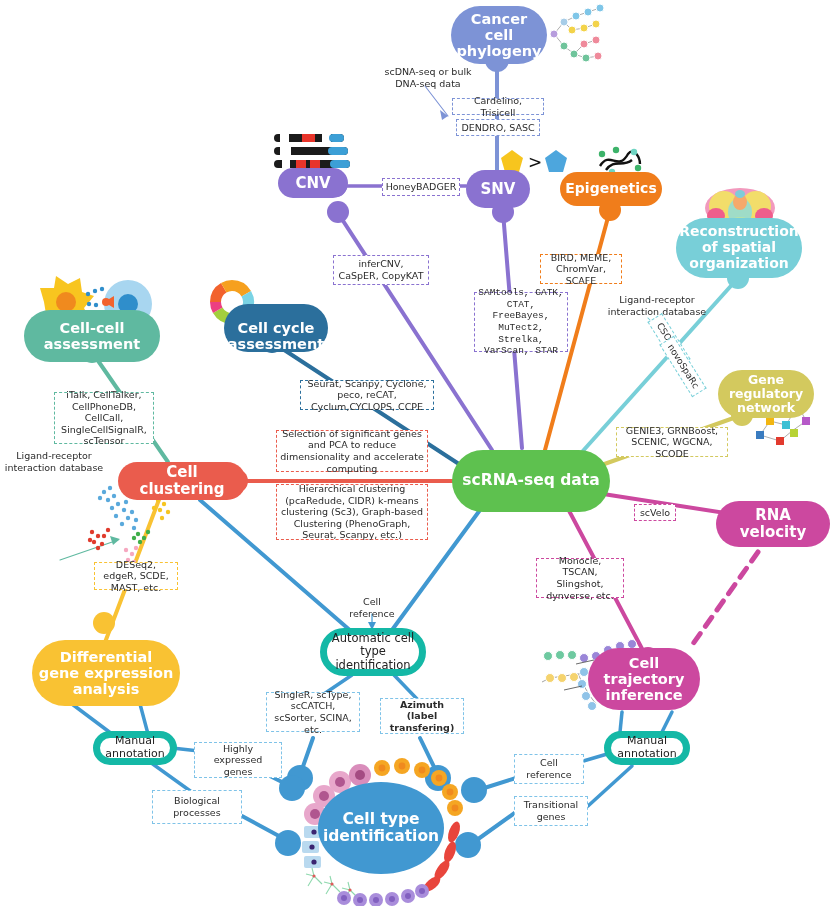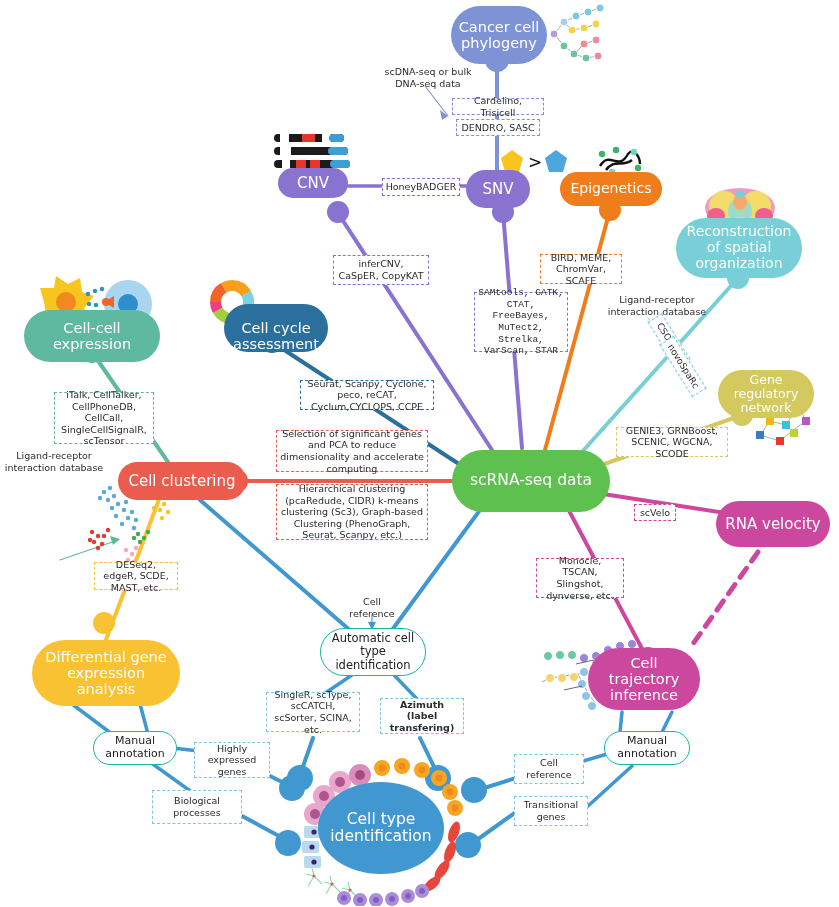"Cancer cell phylogeny" .node { font-weight: none -> bold }
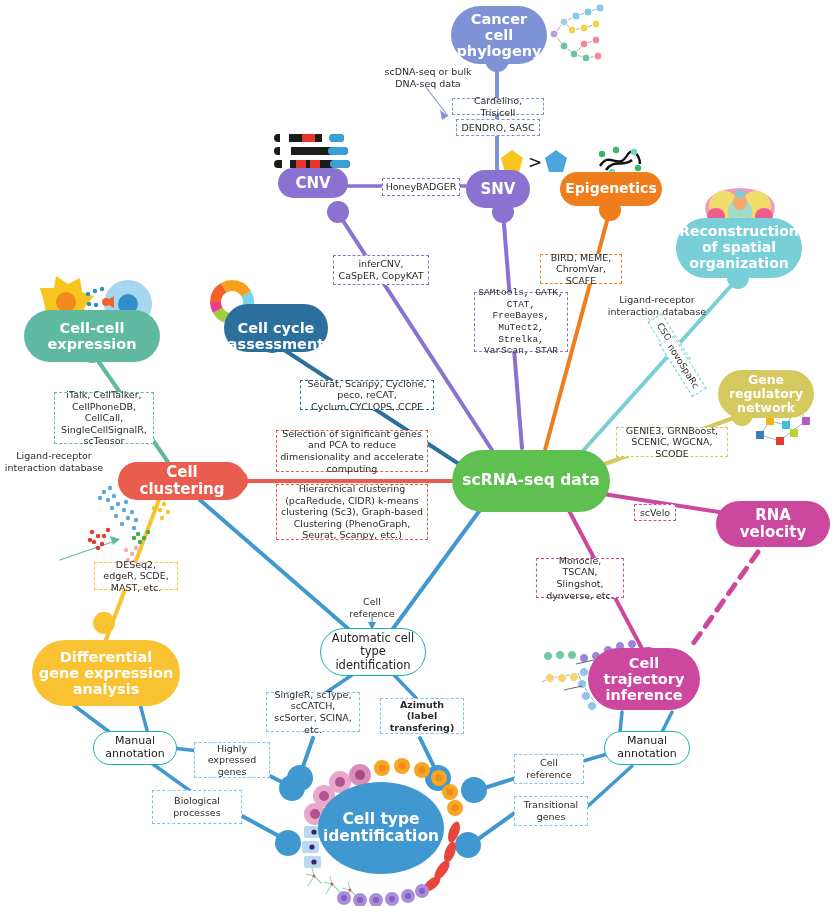"Cell-cell expression" span { text: expression -> assessment }
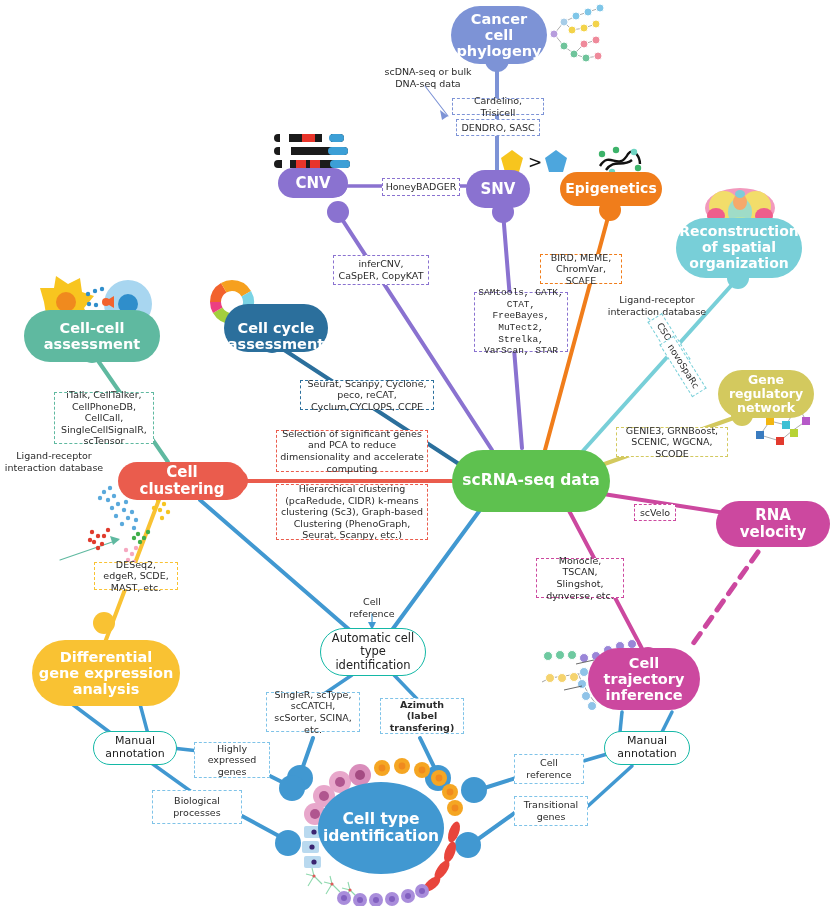"Automatic cell type identification" .oval { border: 1px solid #14b8a6 -> 7px solid #14b8a6 }
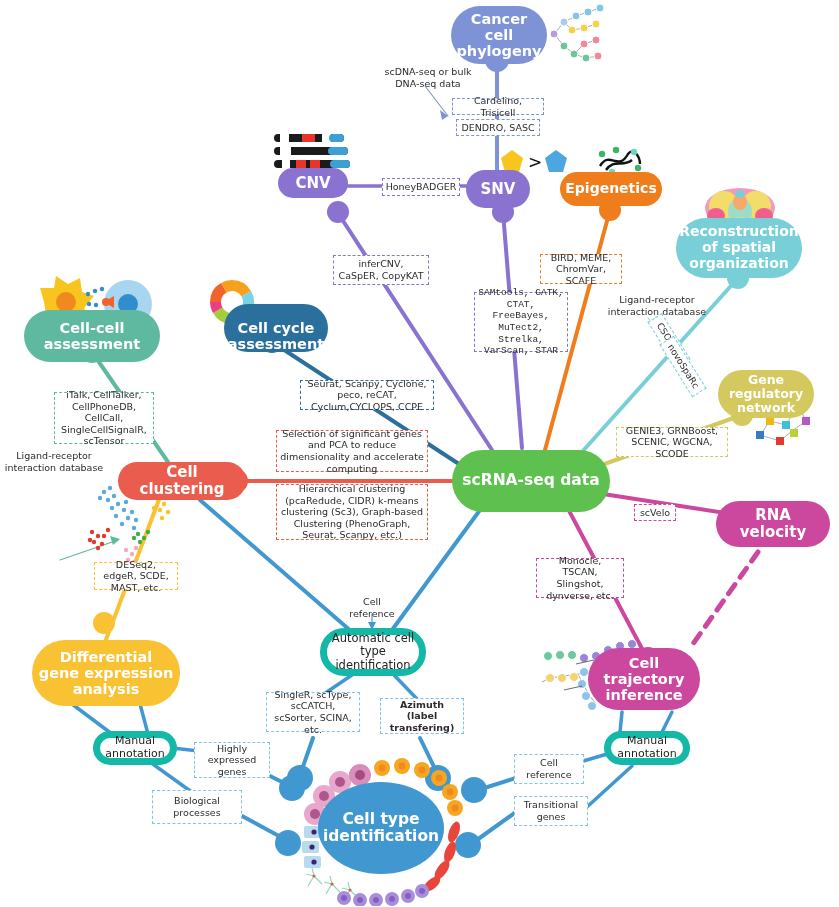"Highly expressed genes" div.tag { width: 76px -> 88px }
